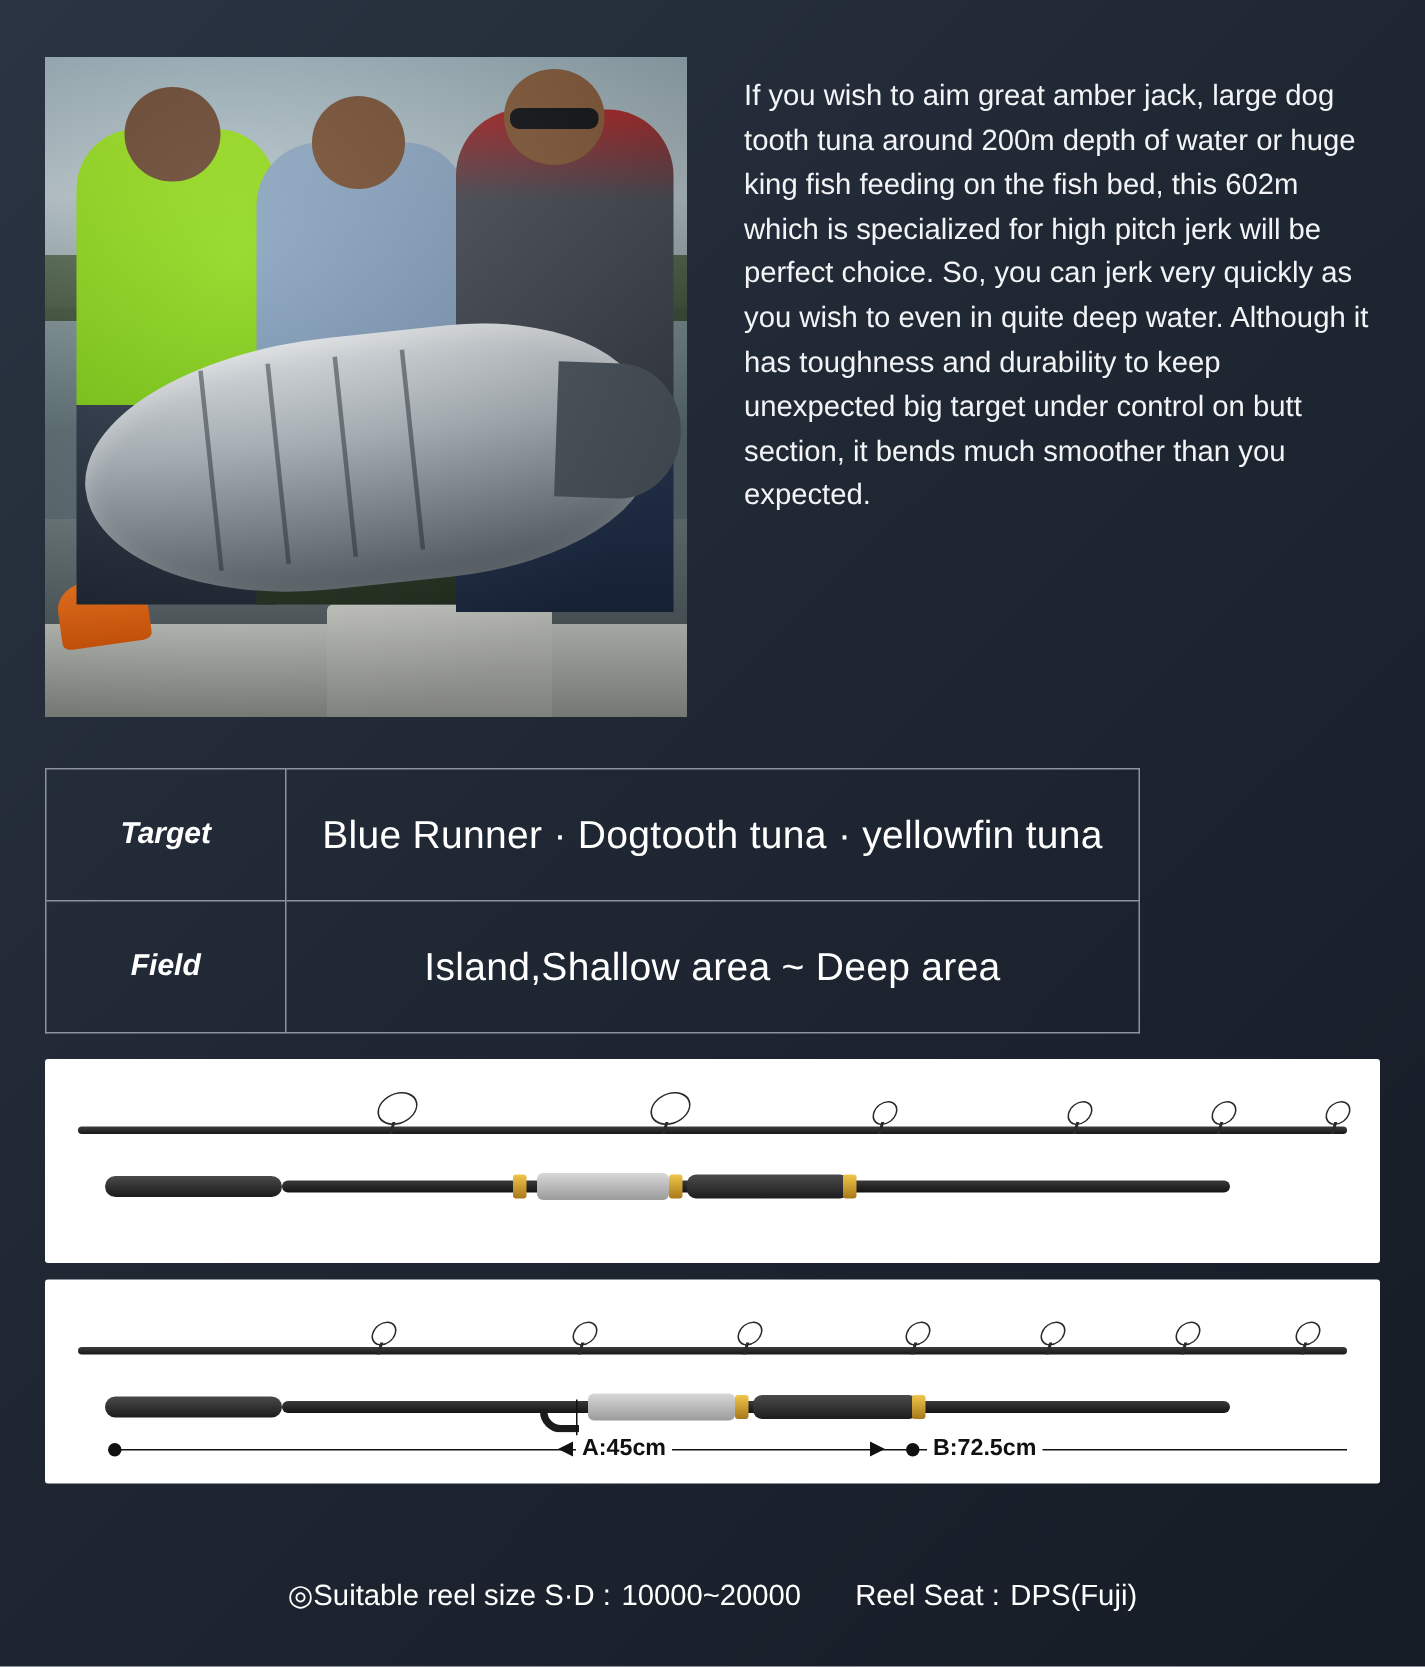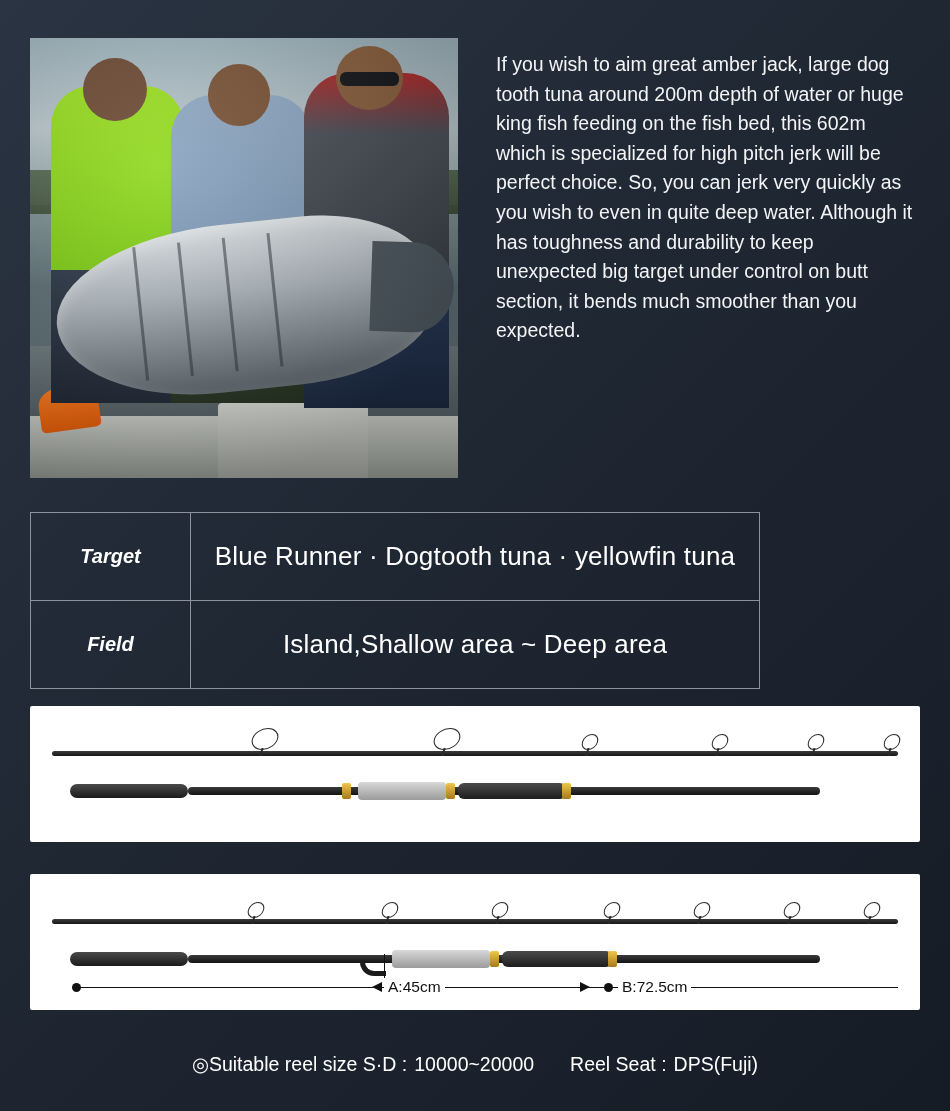"A:45cm" .rod-panel.second { font-weight: none -> bold; top: 874px -> 853px }
